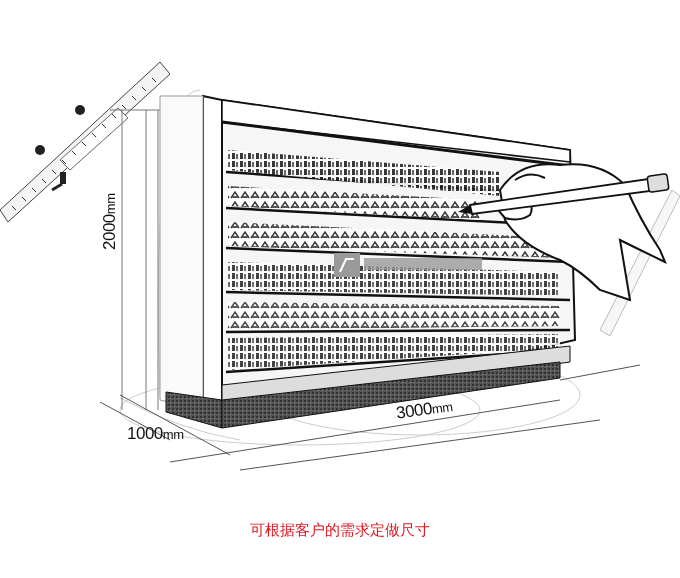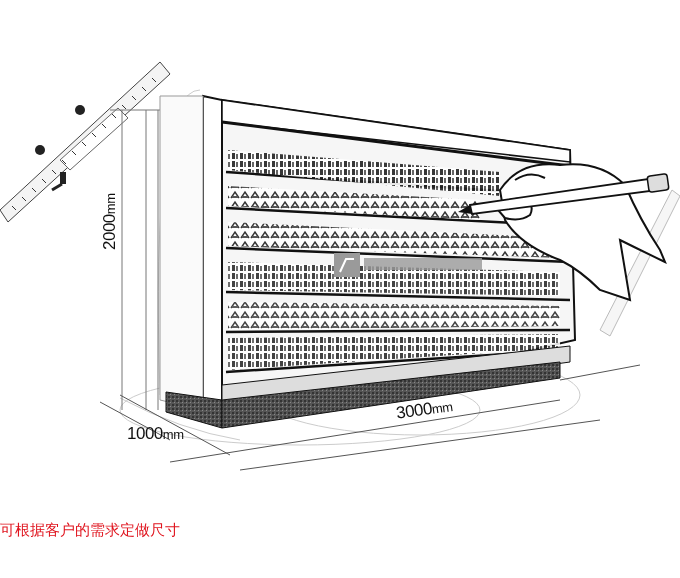"可根据客户的需求定做尺寸" #caption { text-align: none -> center }
